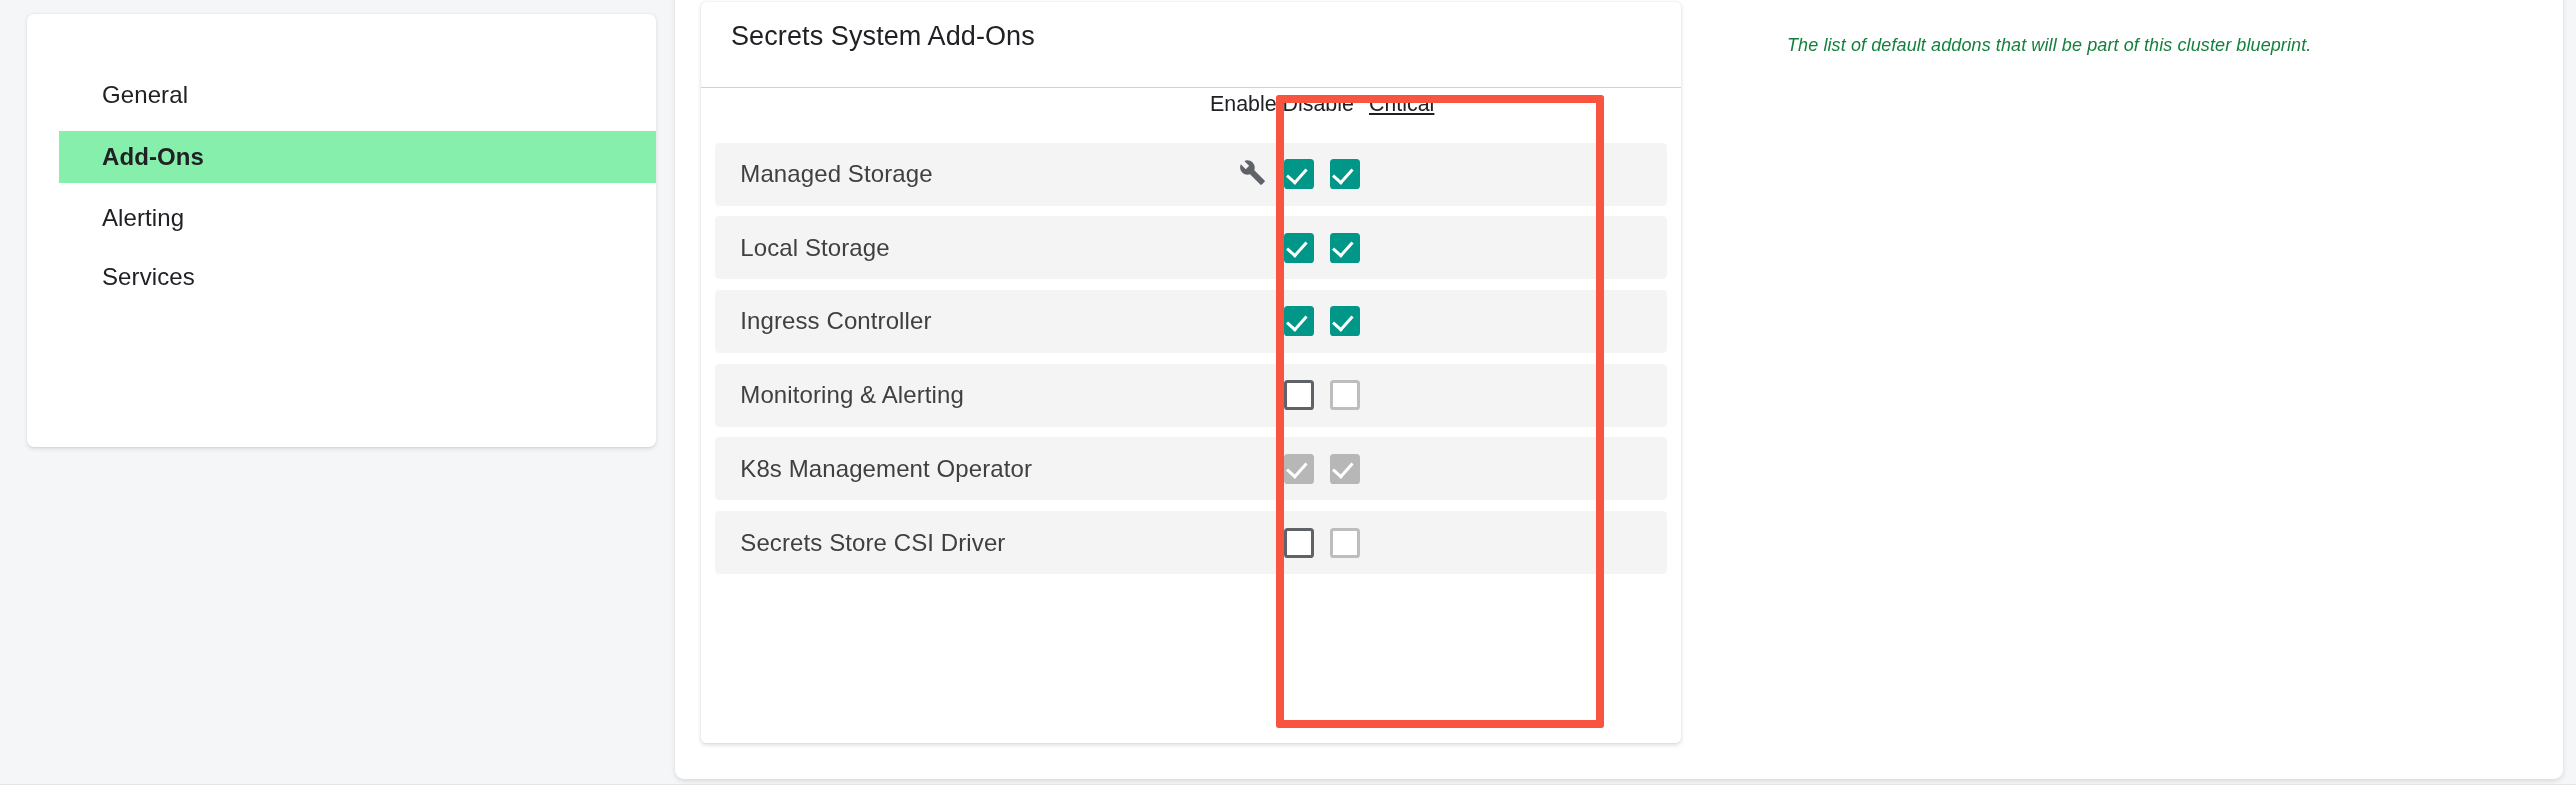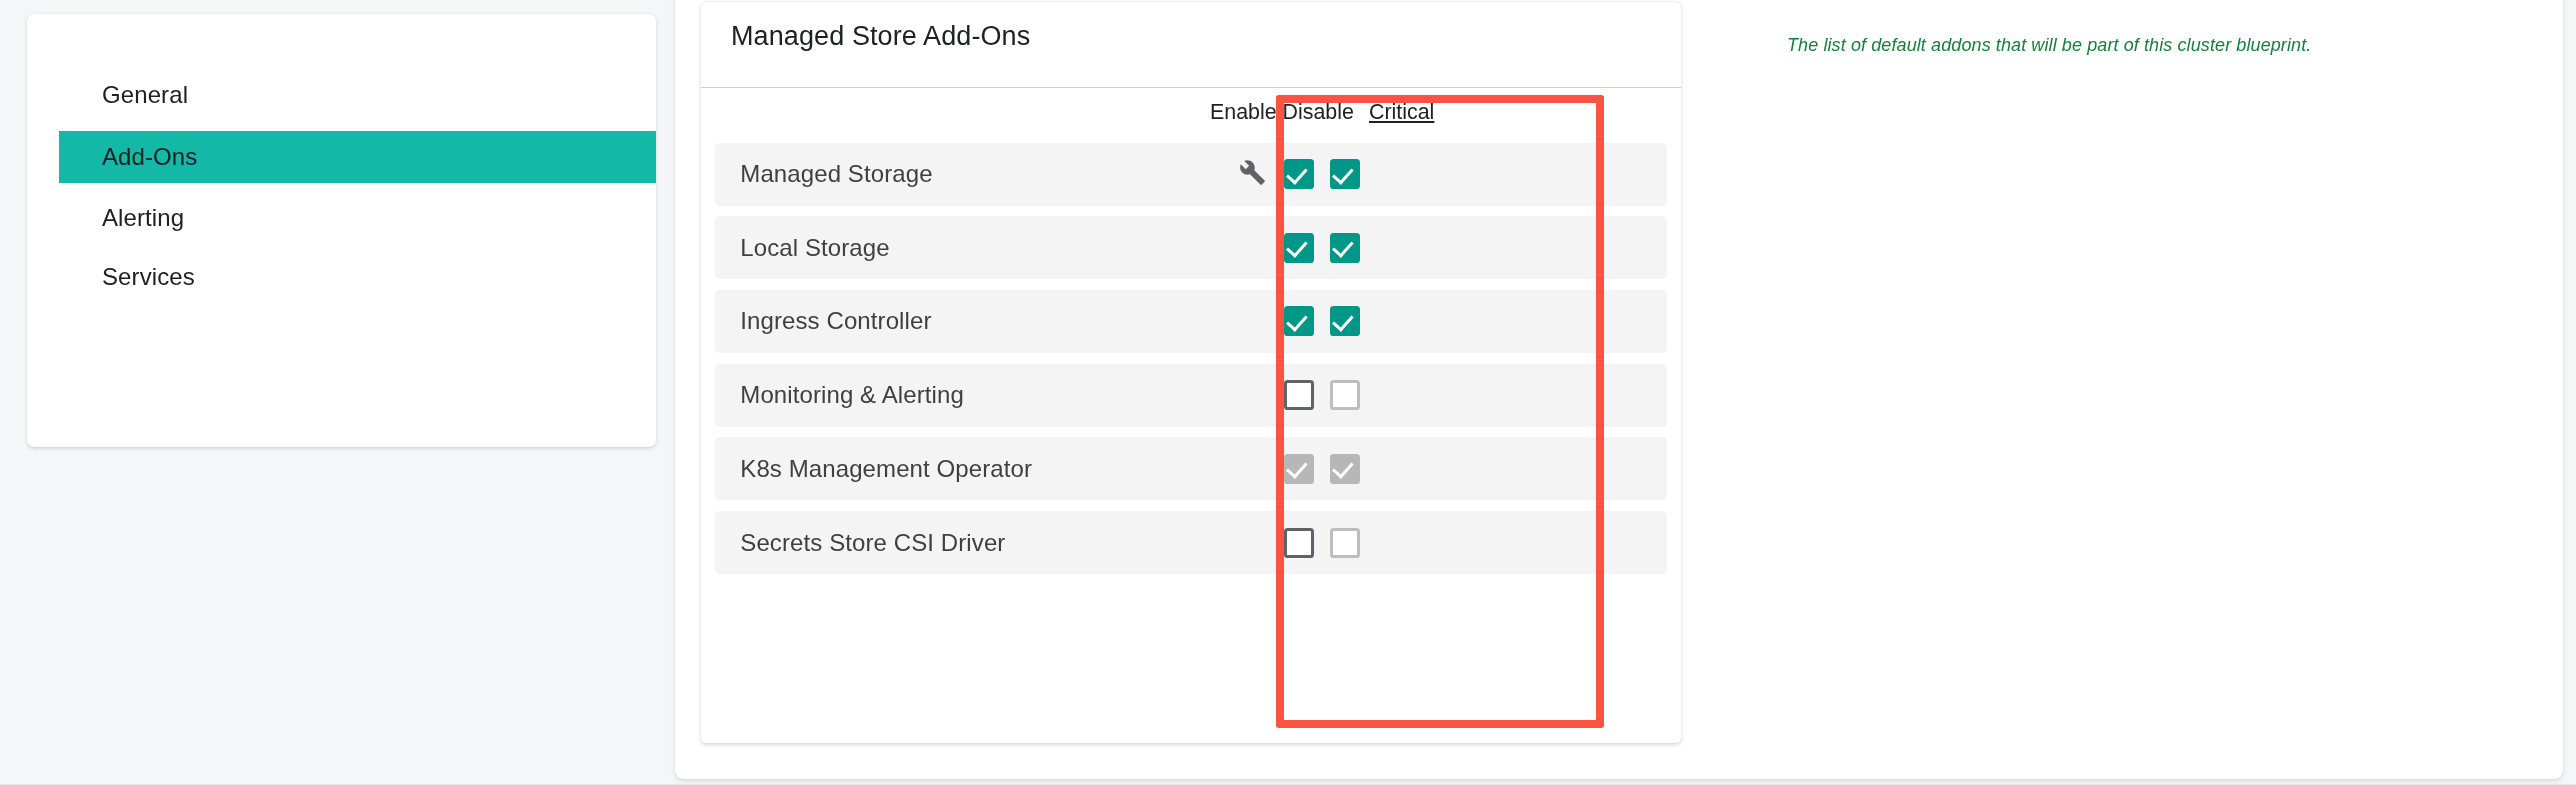"Managed Store Add-Ons" div.card-title { text: Managed Store -> Secrets System }
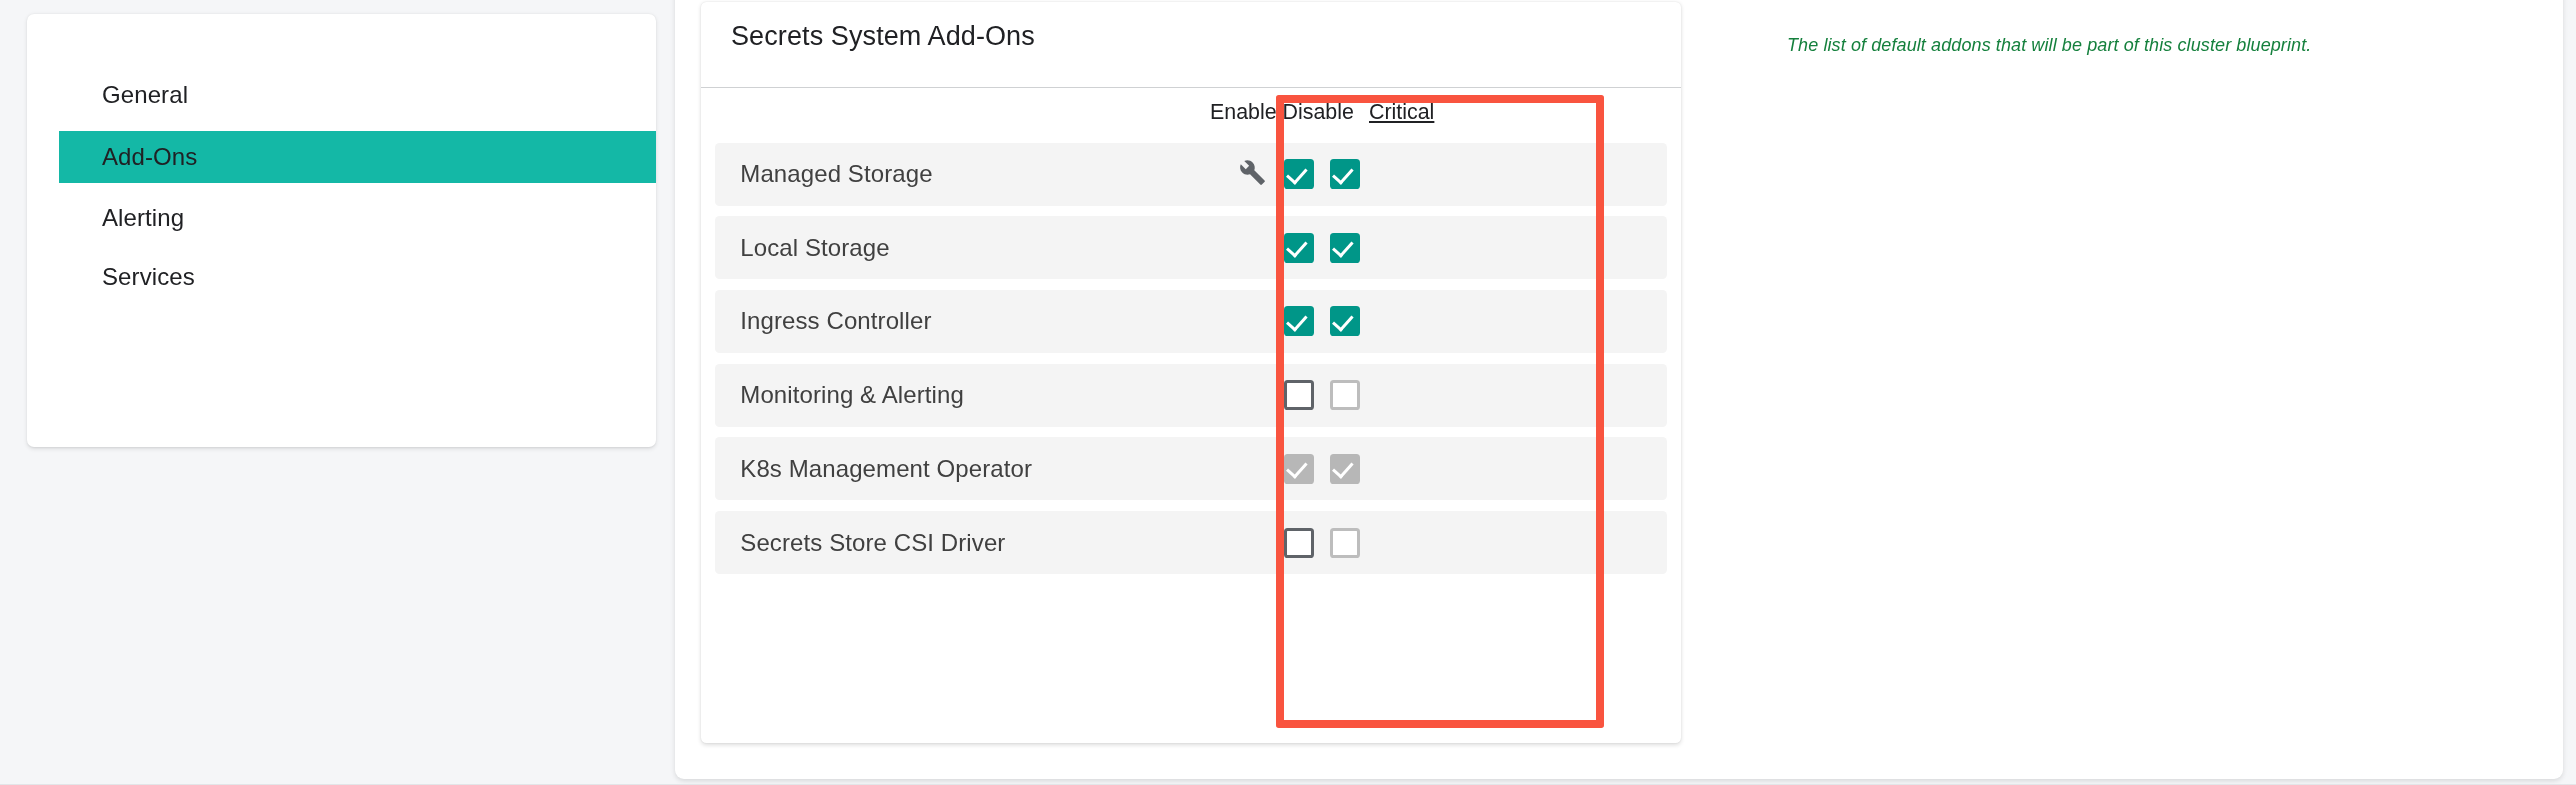"Enable/Disable" .col-head { top: 12px -> 4px }
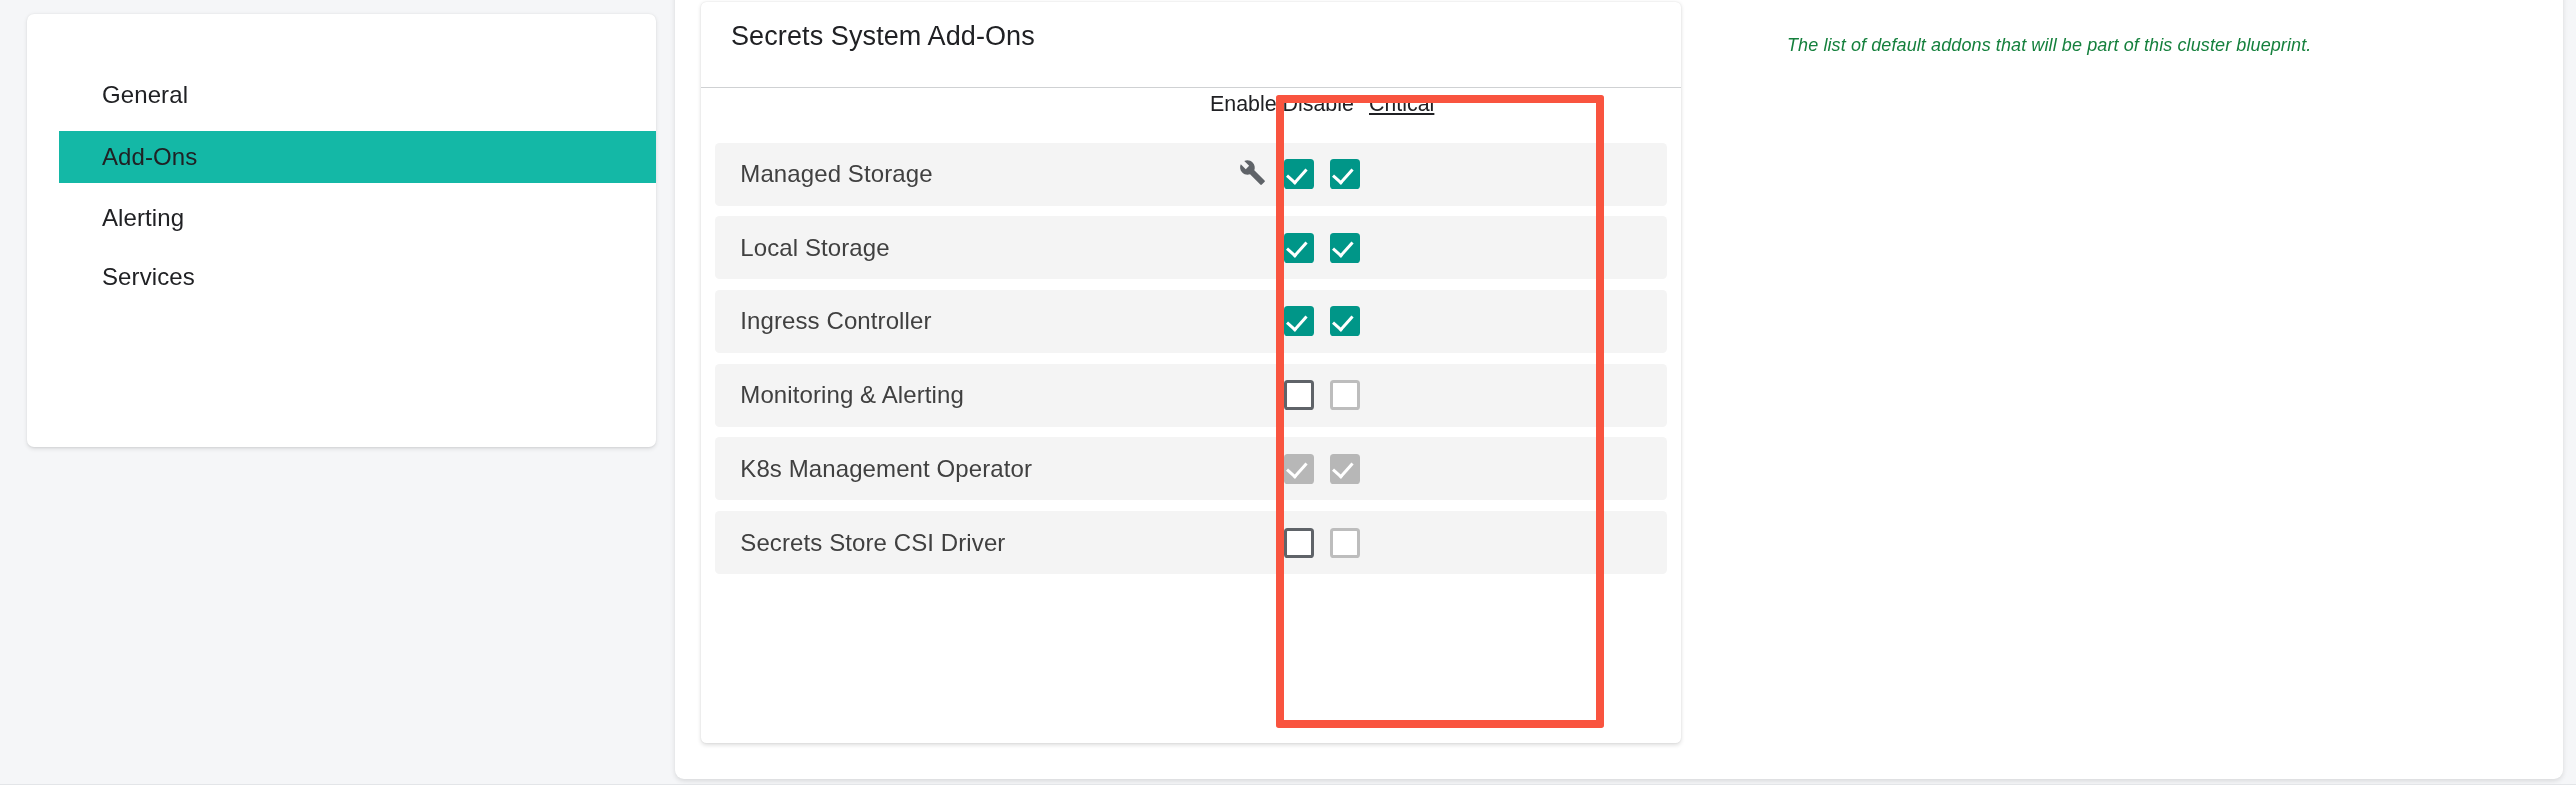"Add-Ons" .sidebar-item.active { background: #14b8a6 -> #86efac; font-weight: none -> bold }
